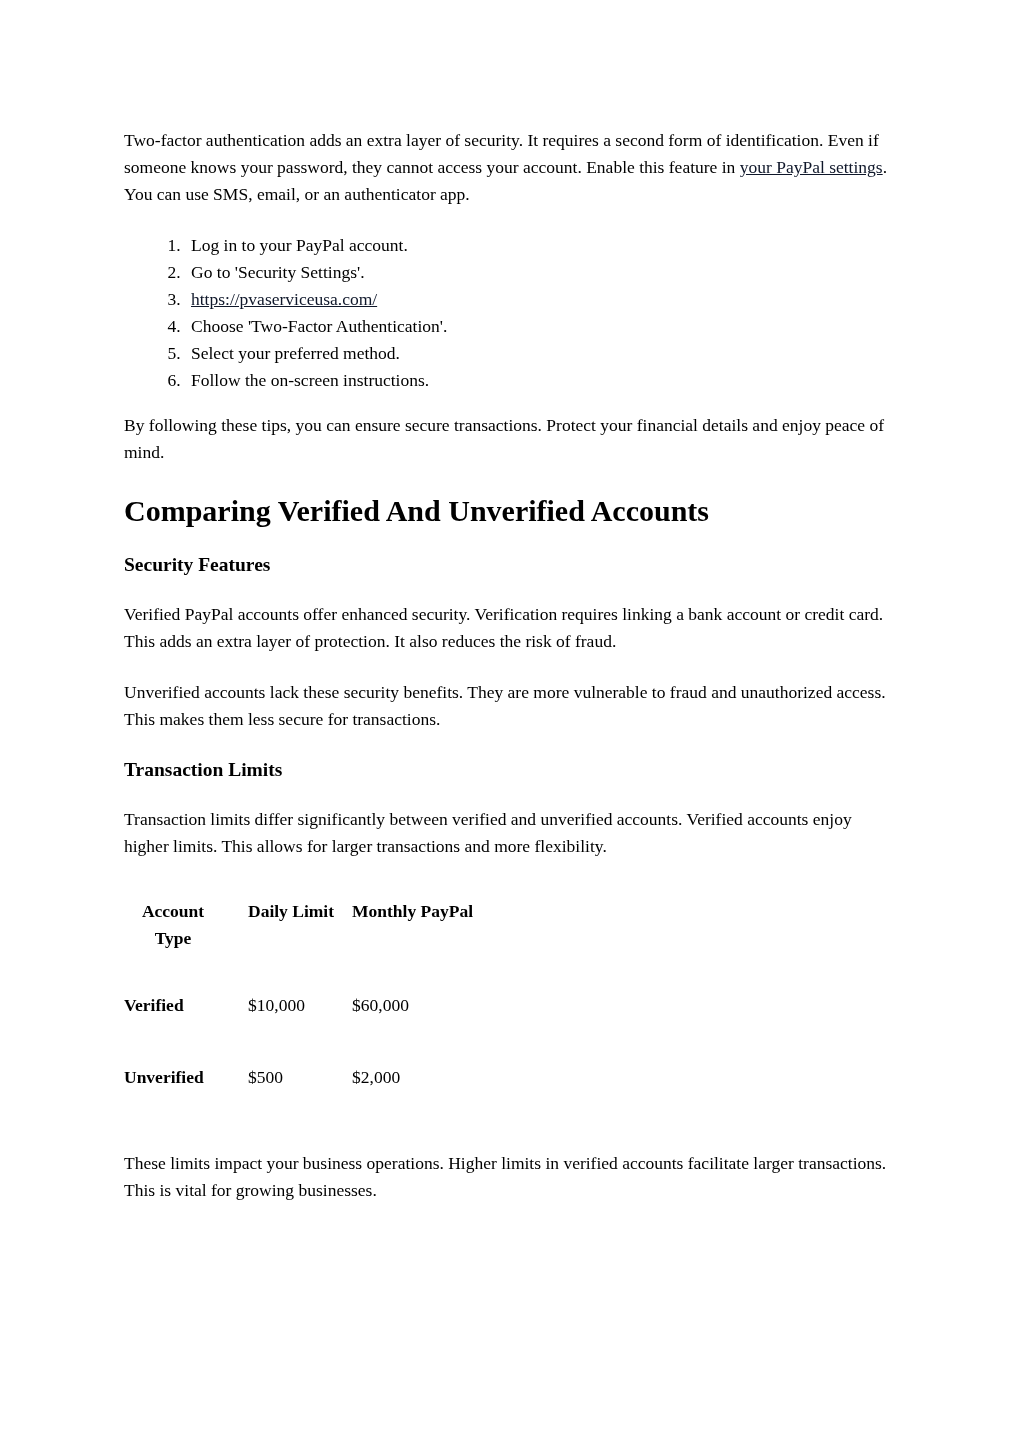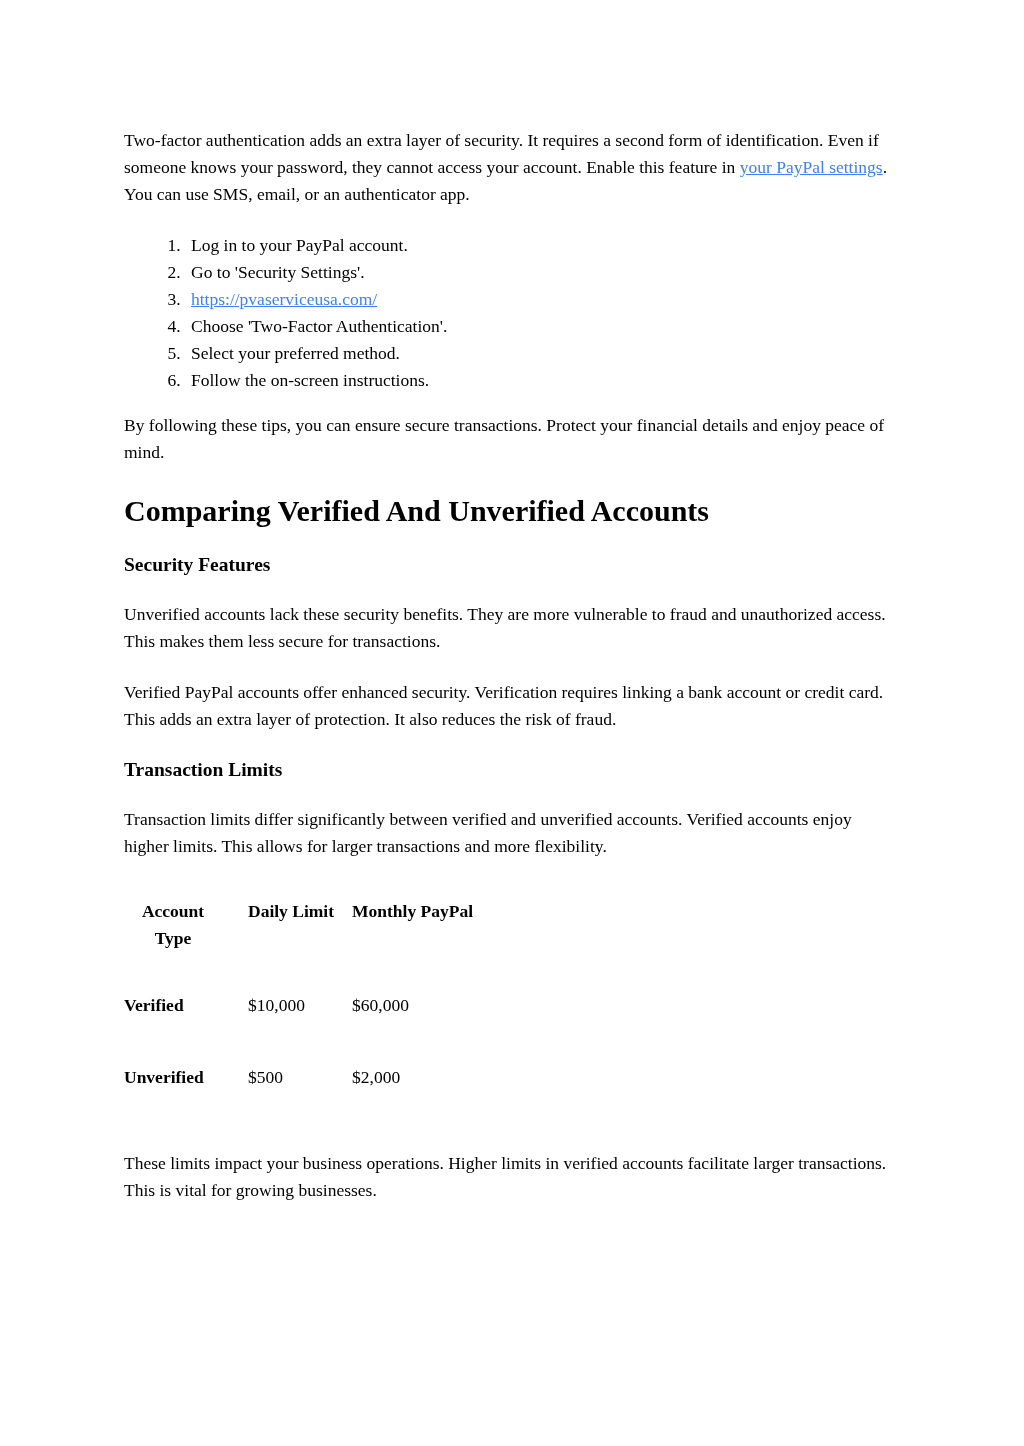"your PayPal settings" a.doc-link { color: #3b82f6 -> #0f172a }
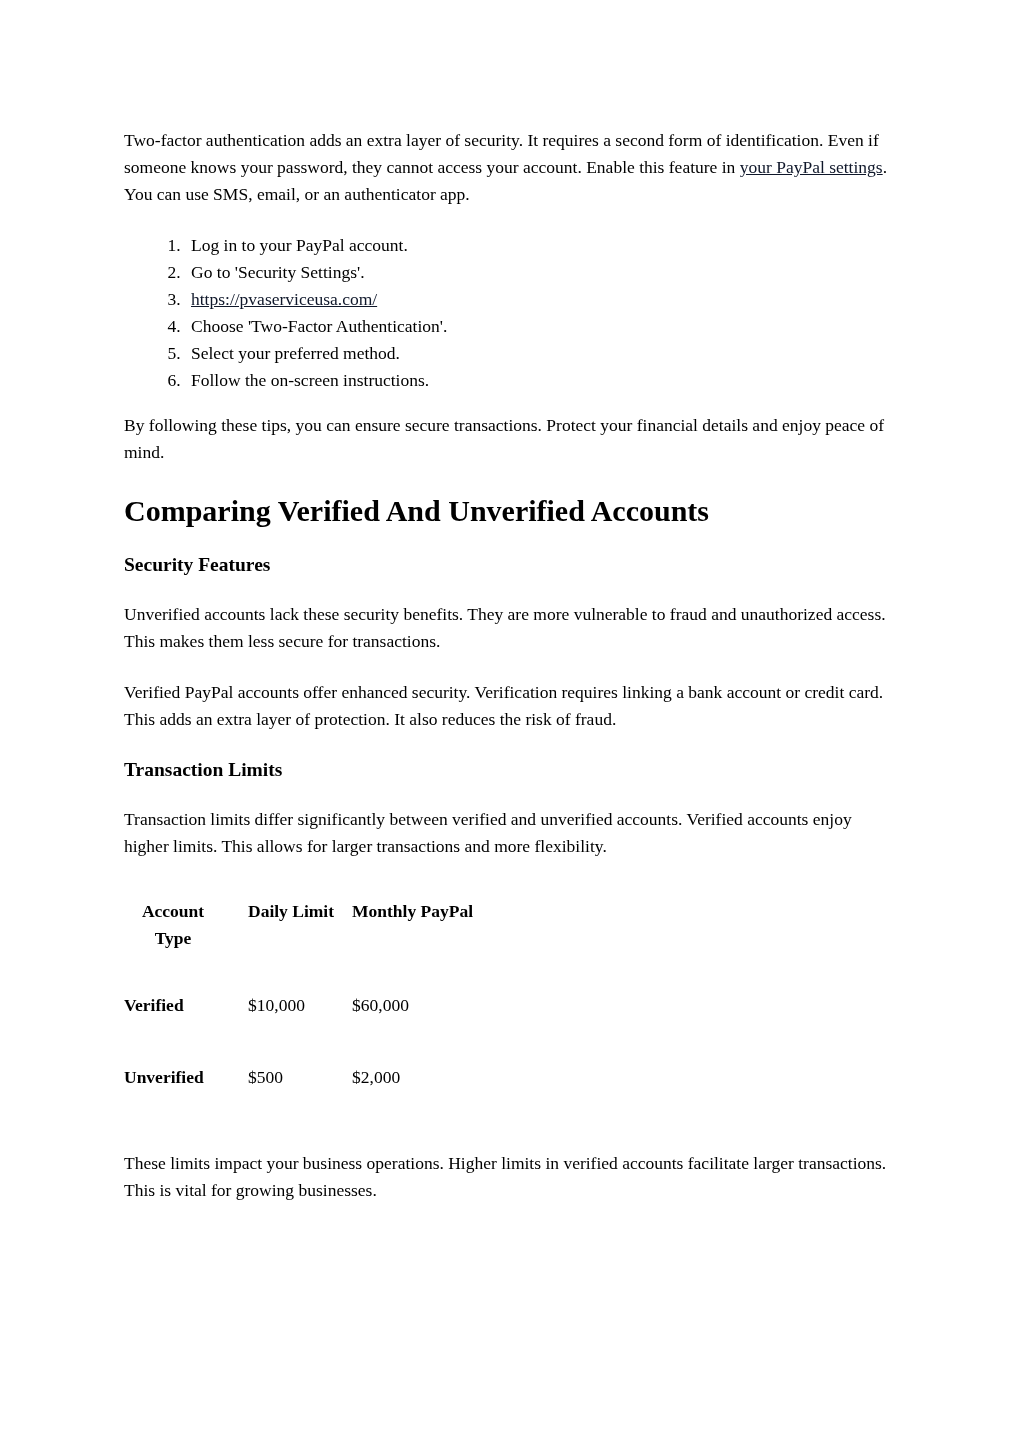"Unverified accounts lack these security" p { order: before "Verified PayPal accounts offer enhanced" -> after "Verified PayPal accounts offer enhanced" }
